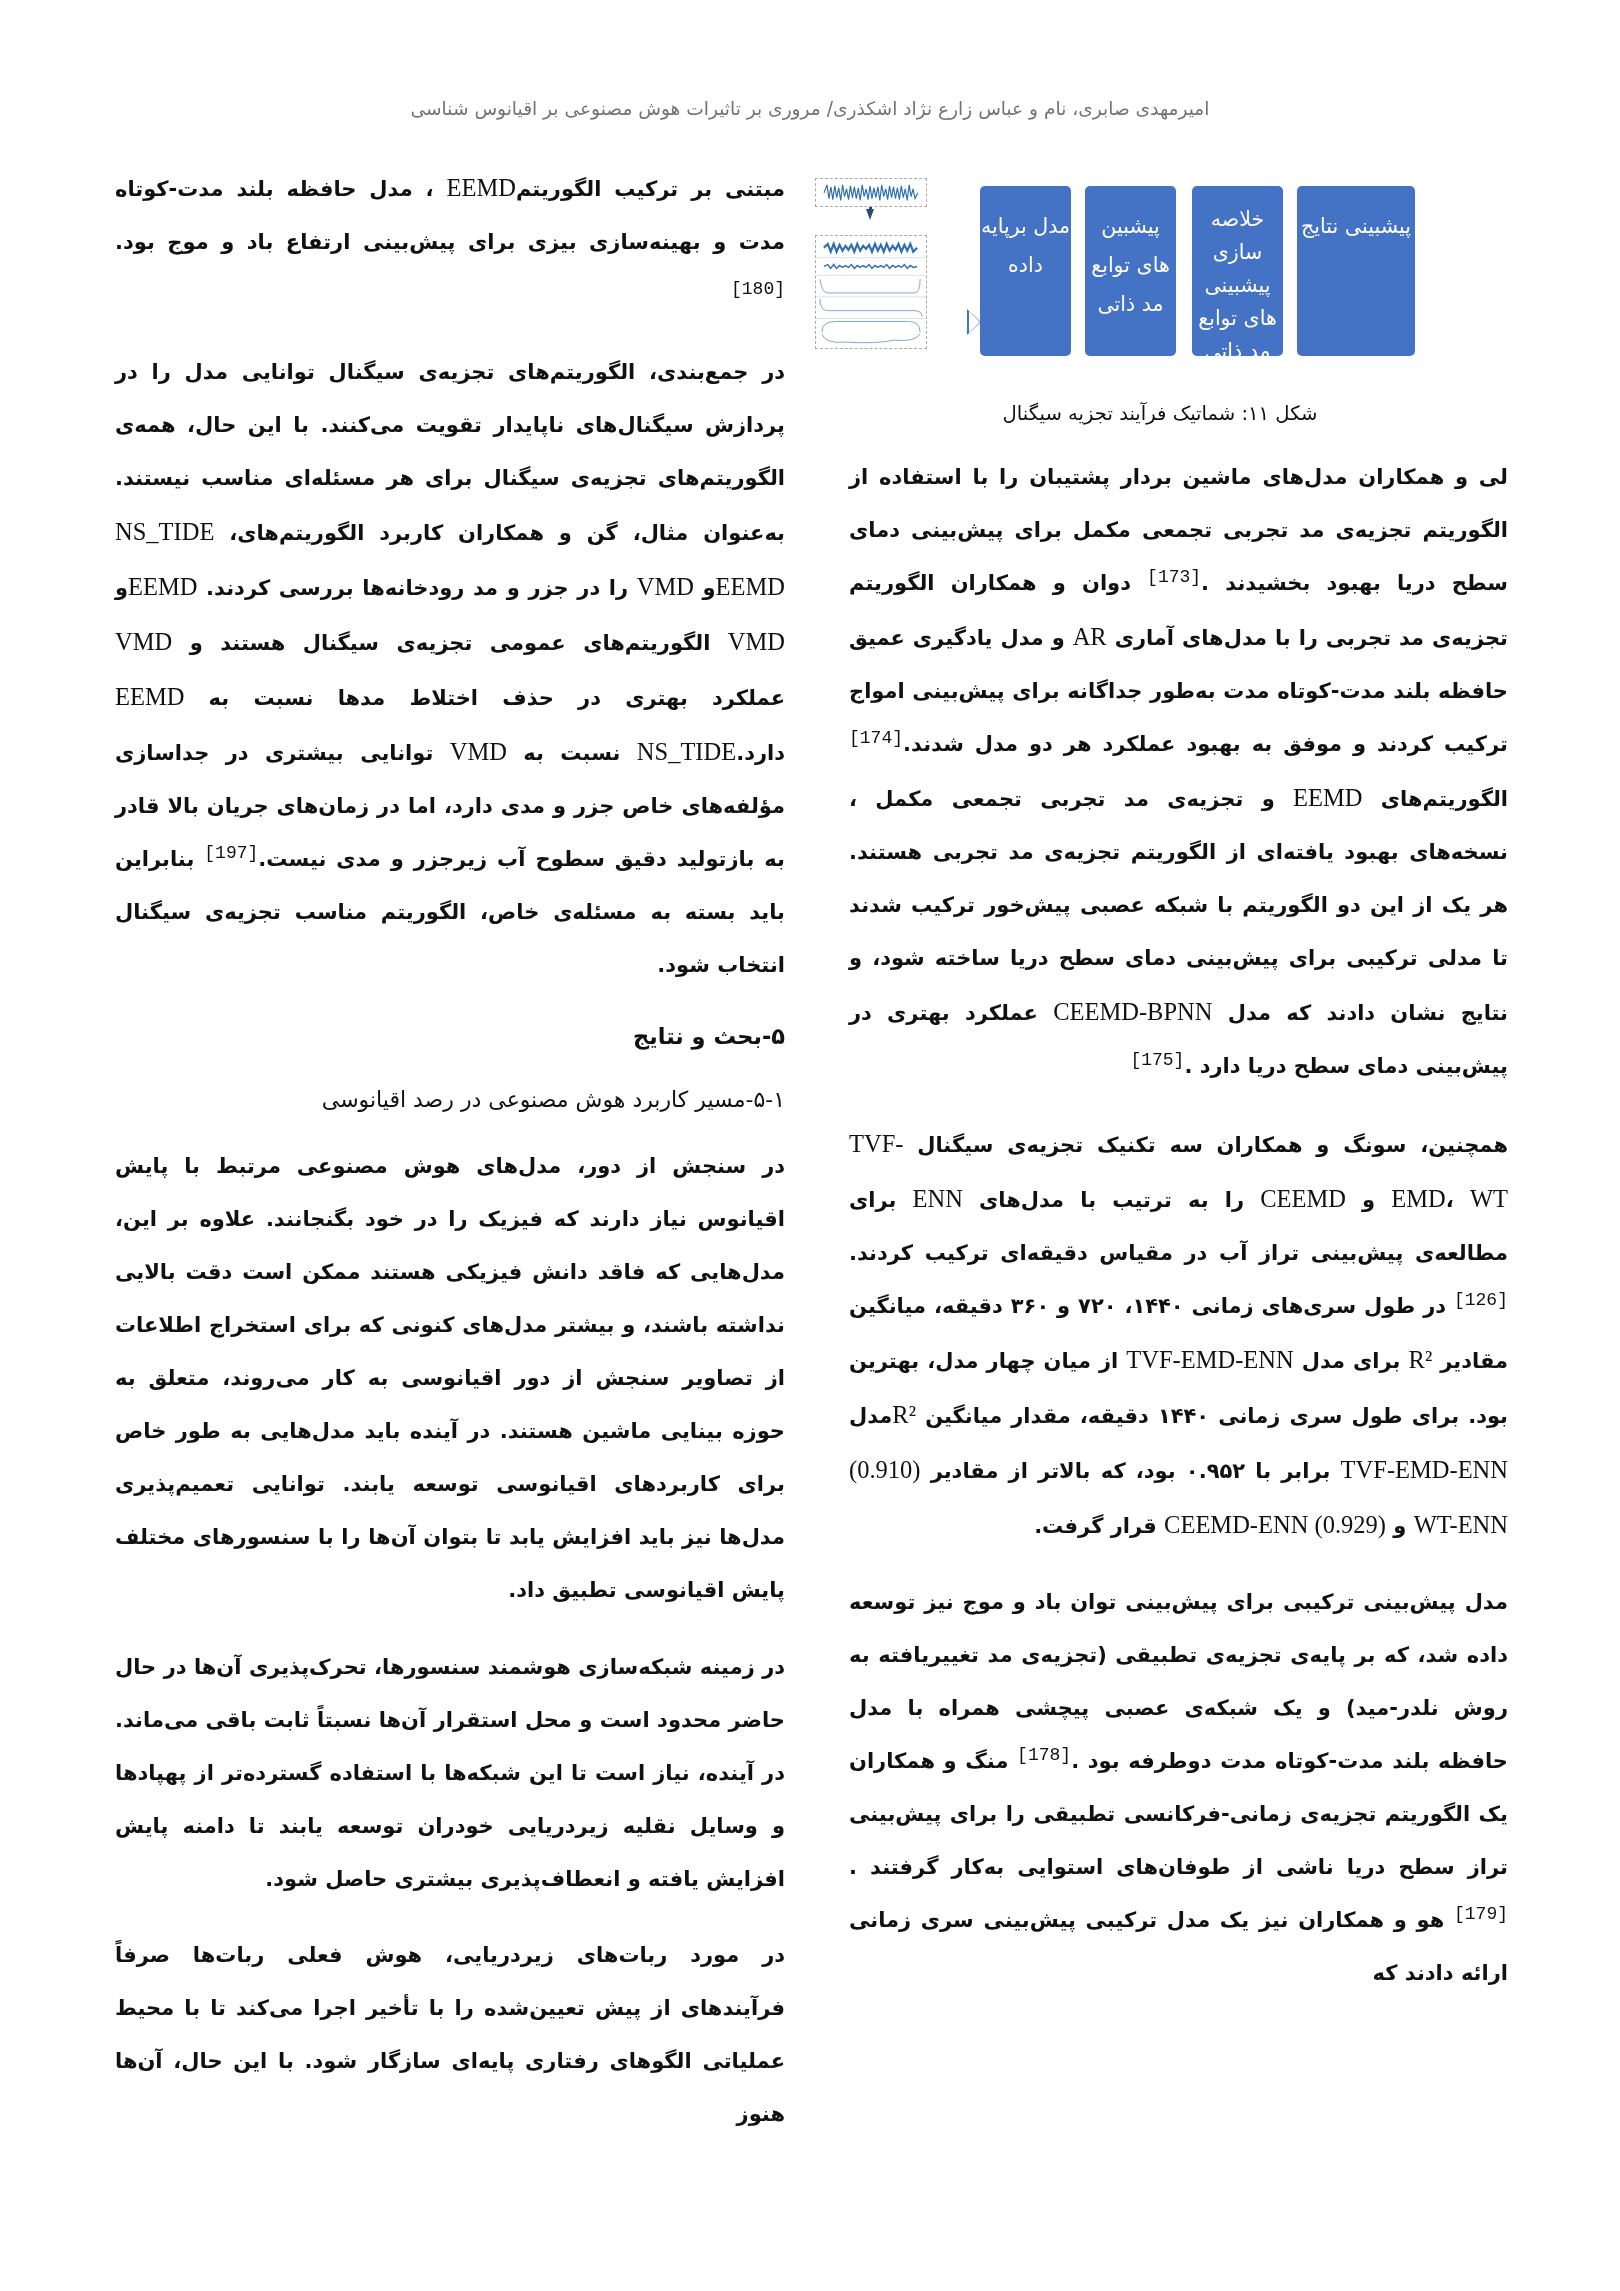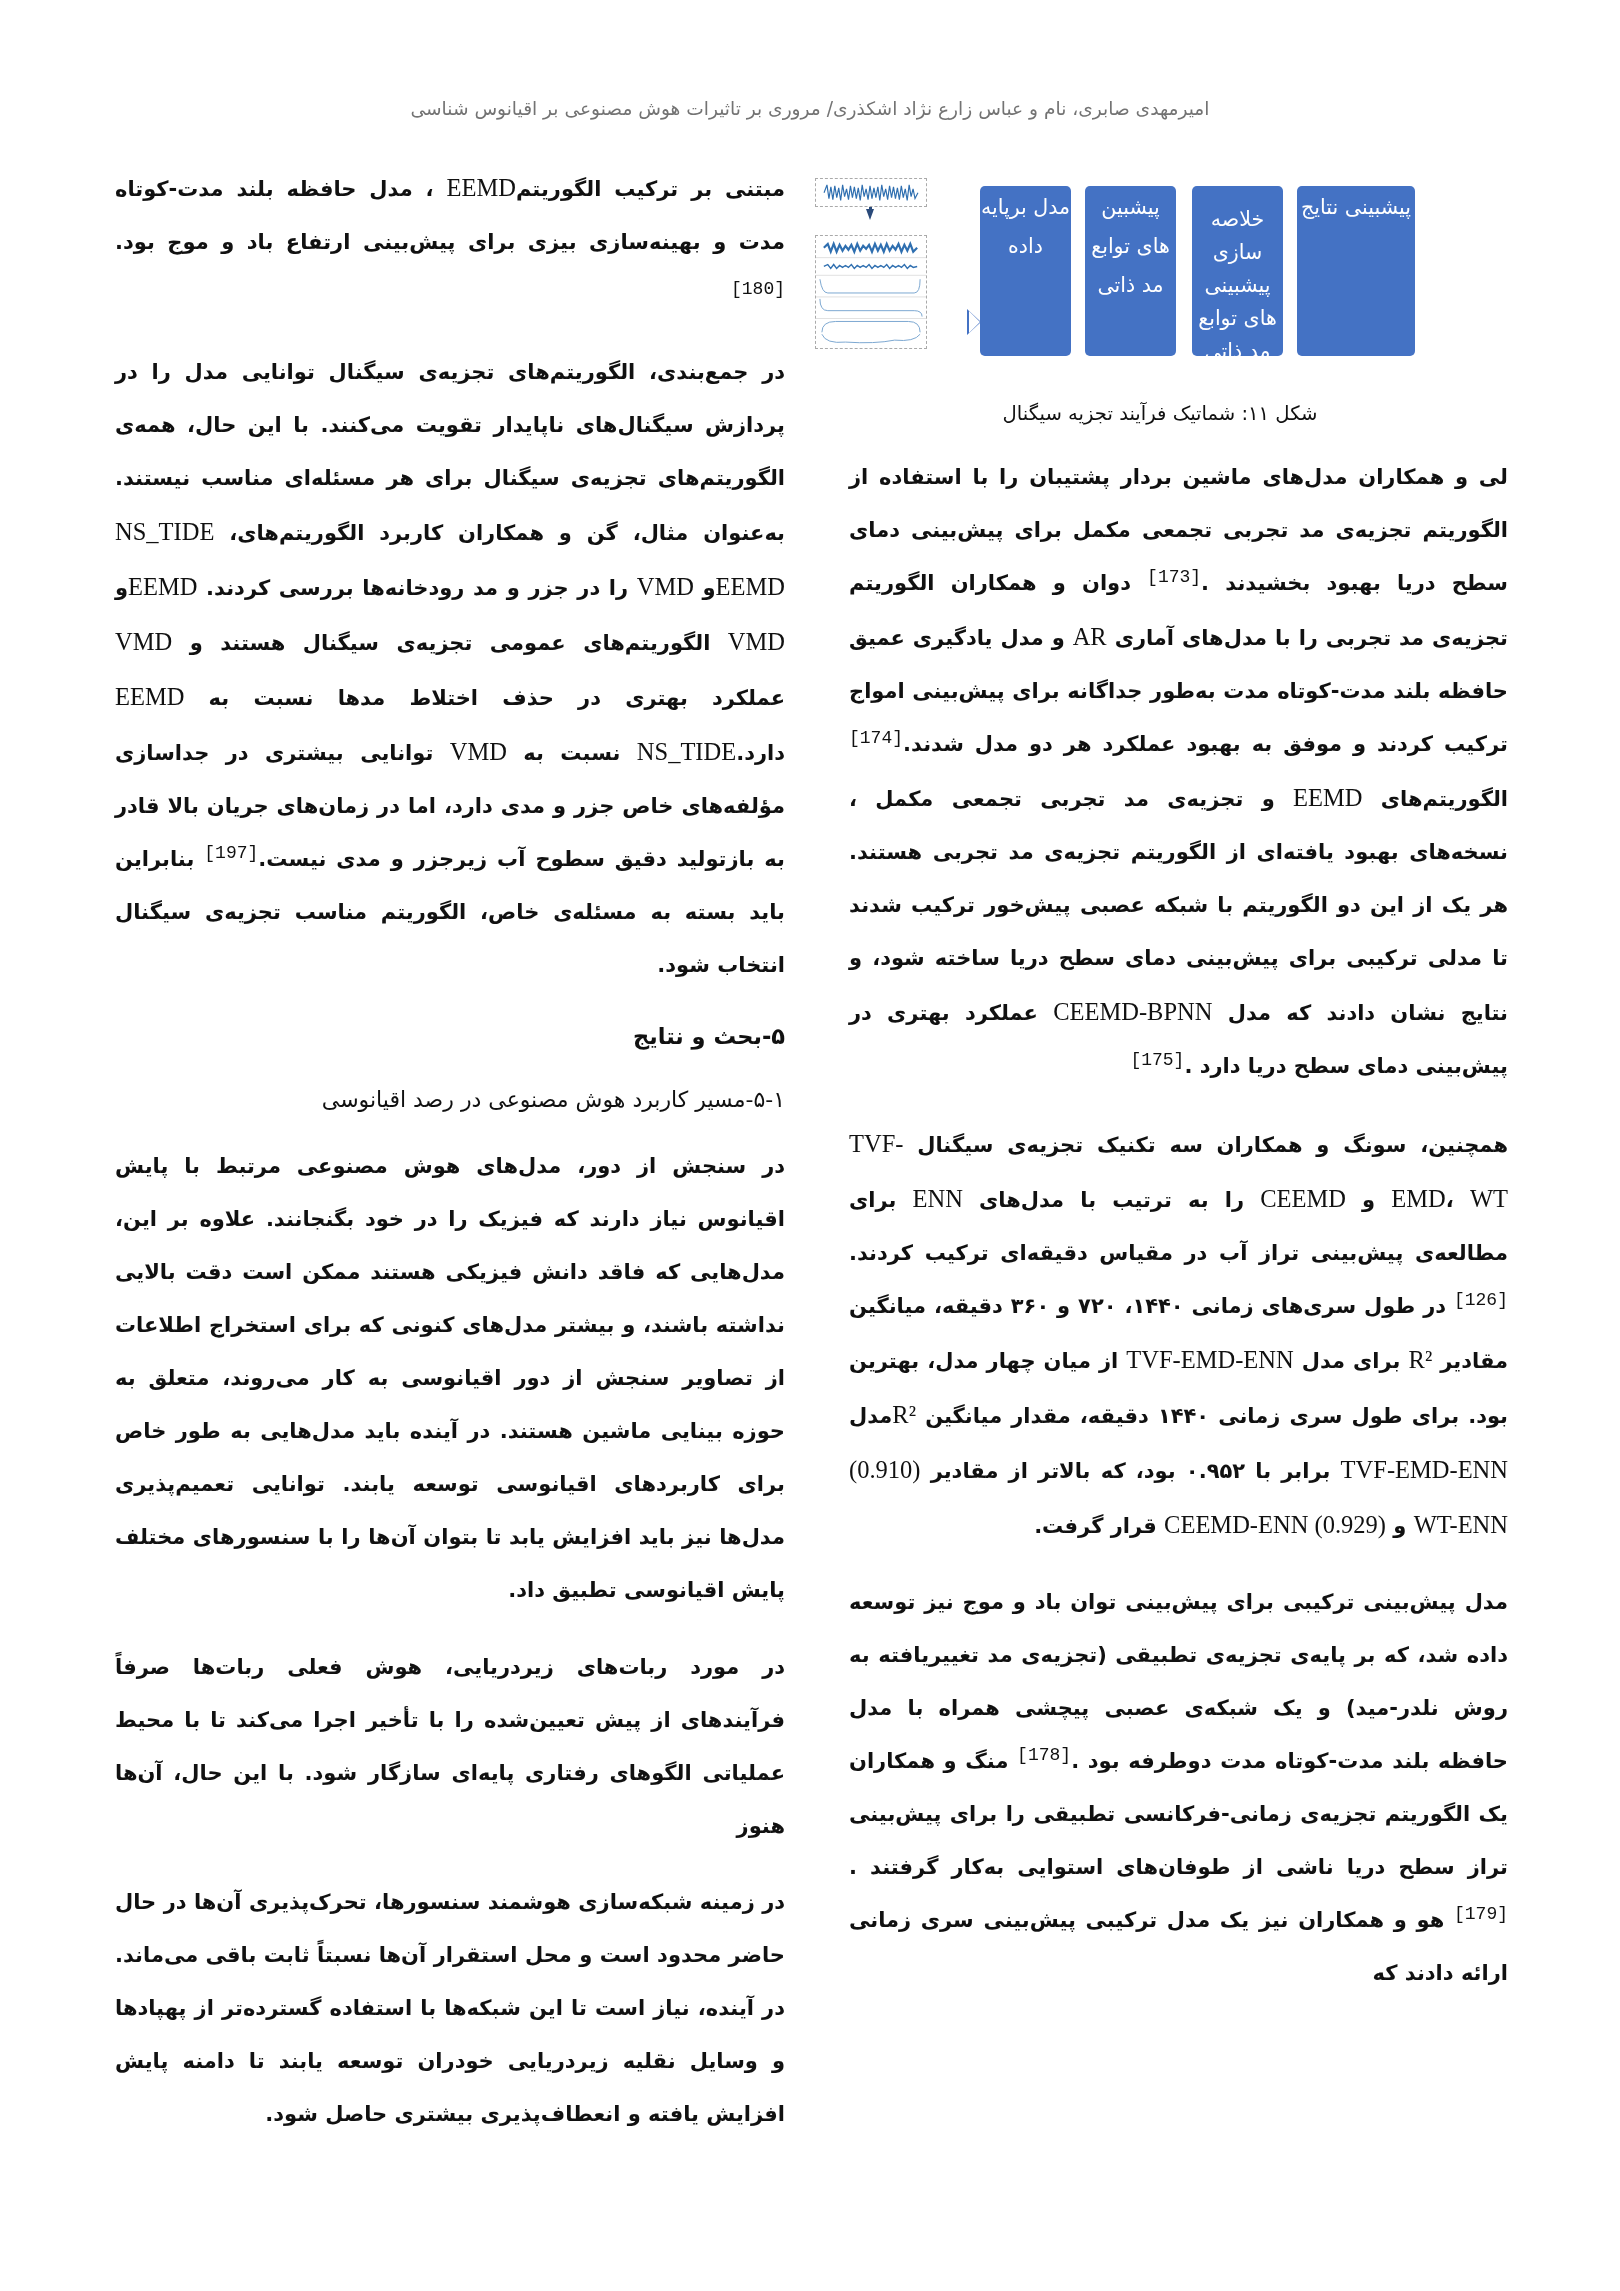"مدل برپایه داده" .step { padding-top: 2px -> 21px }
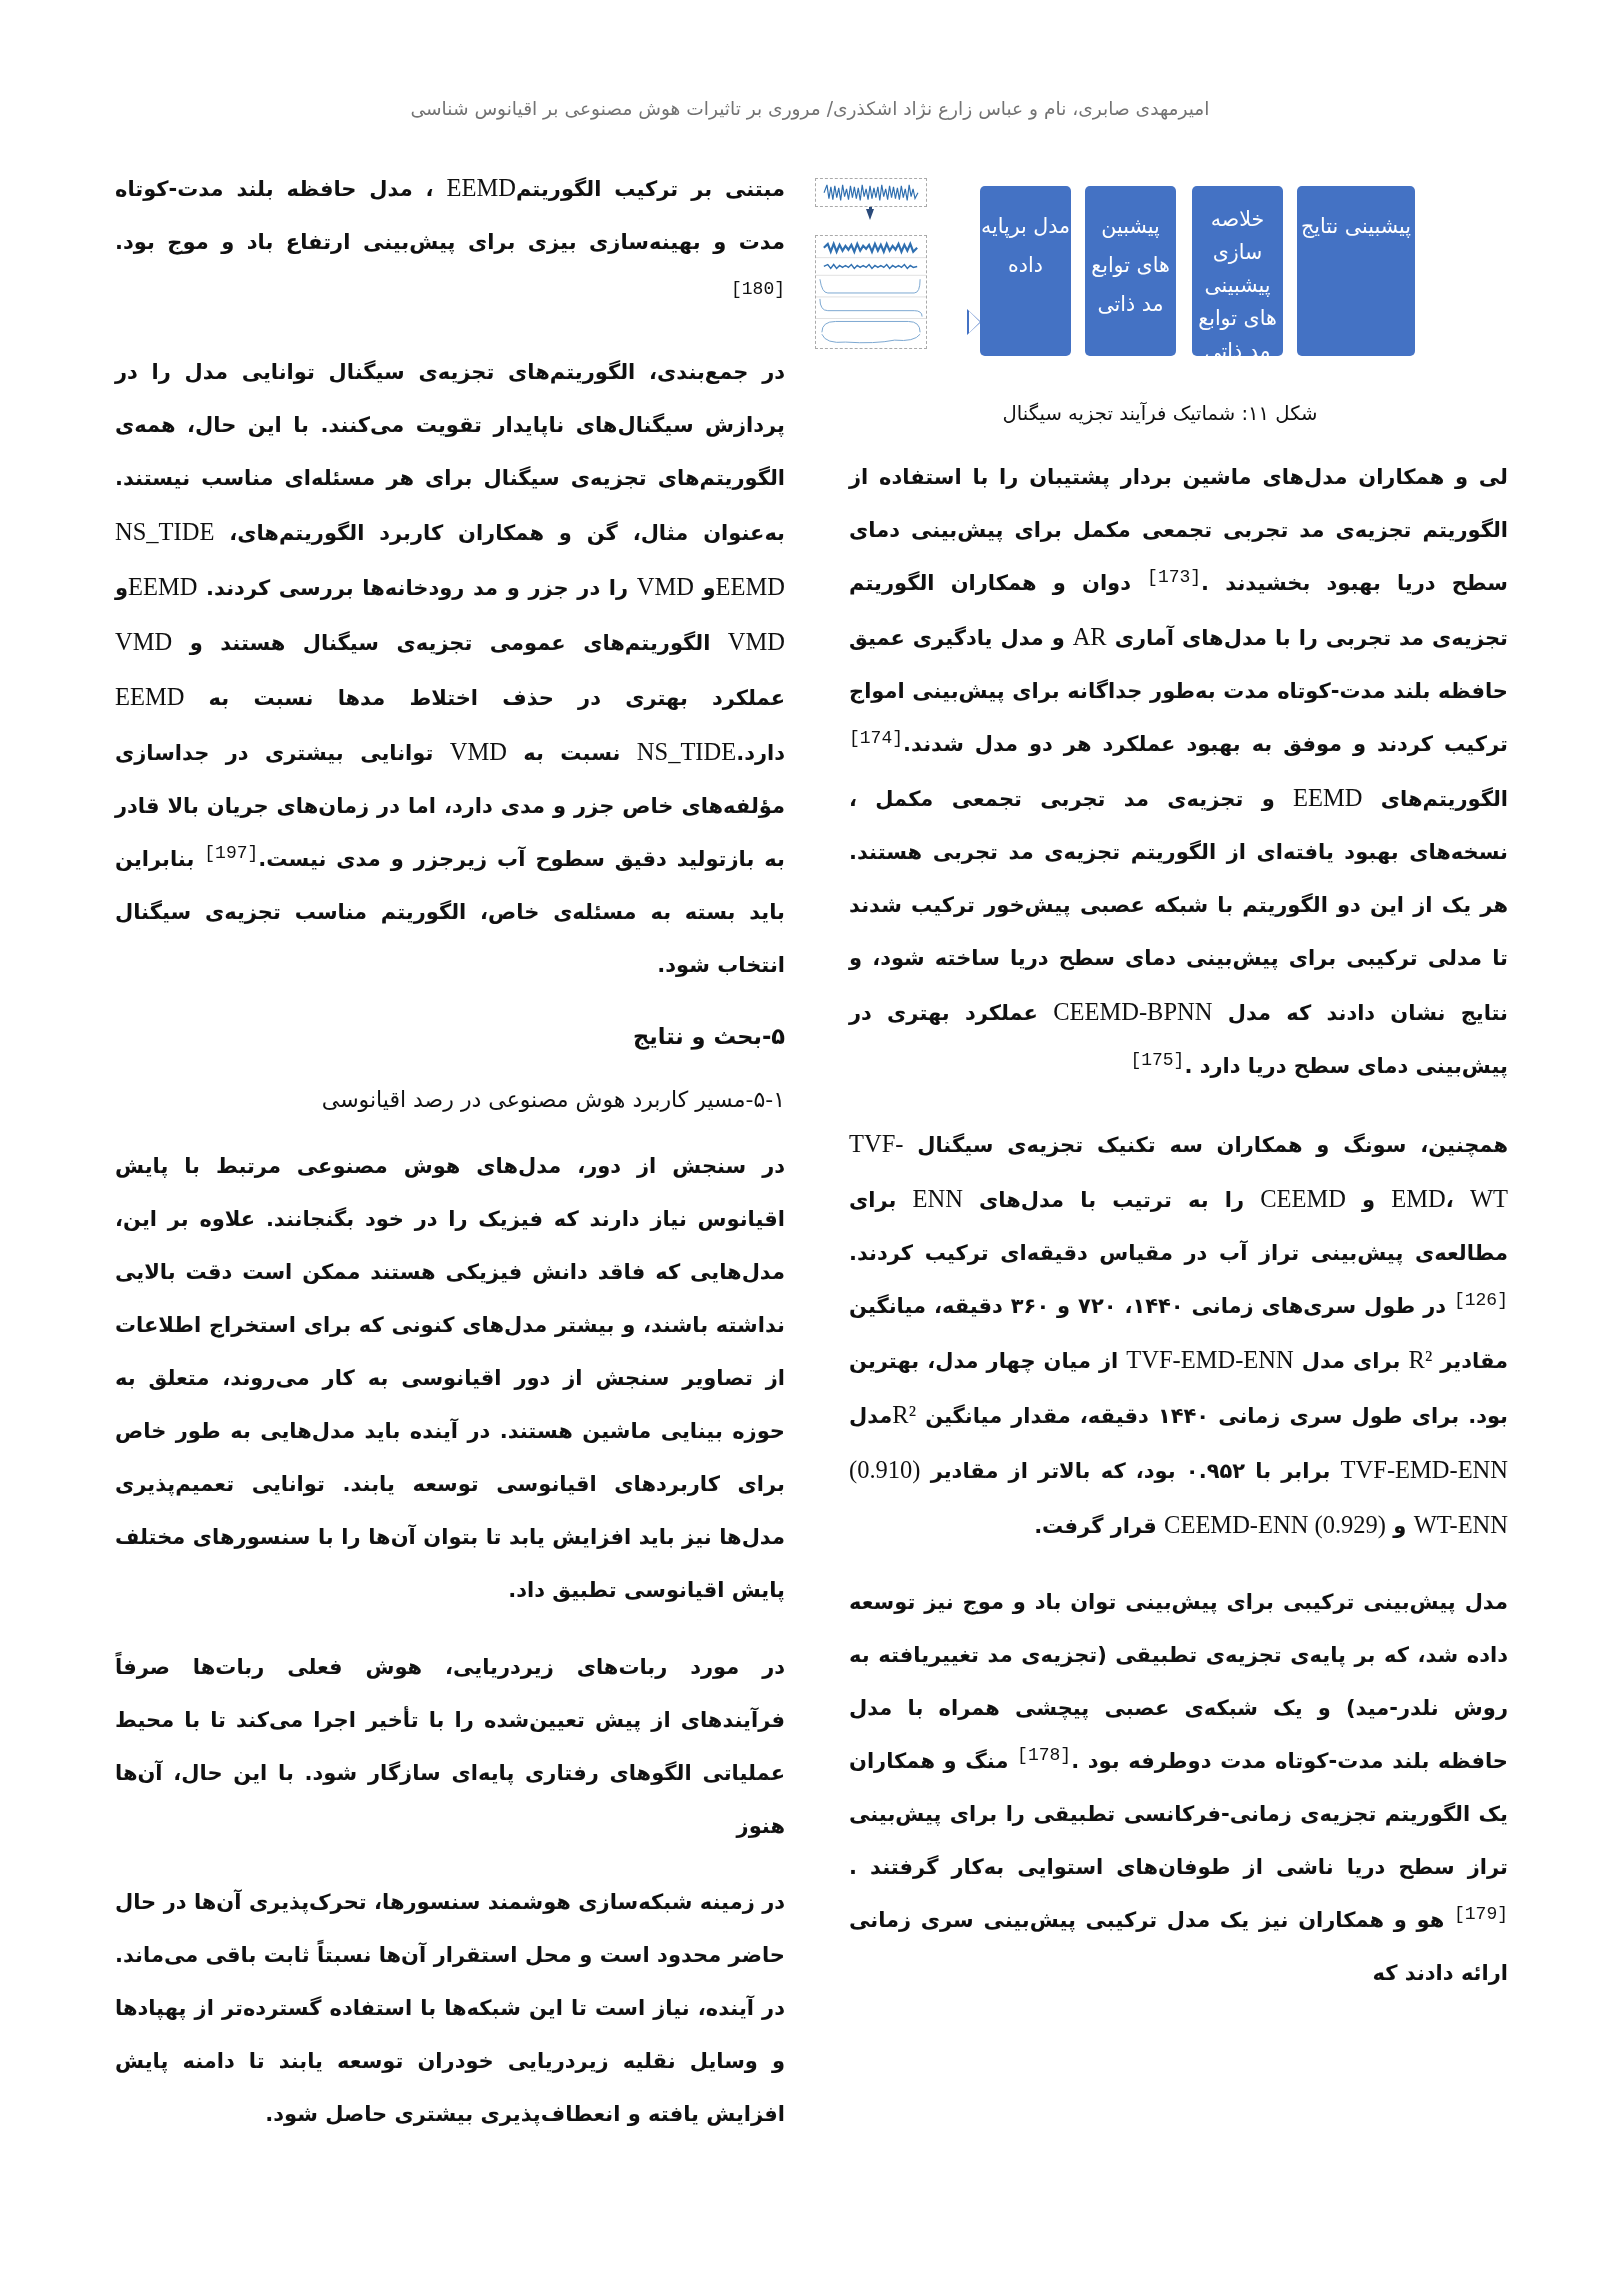"در مورد ربات‌های زیردریایی، هوش" p { order: before "در زمینه شبکه‌سازی هوشمند سنسورها،" -> after "در زمینه شبکه‌سازی هوشمند سنسورها،" }
